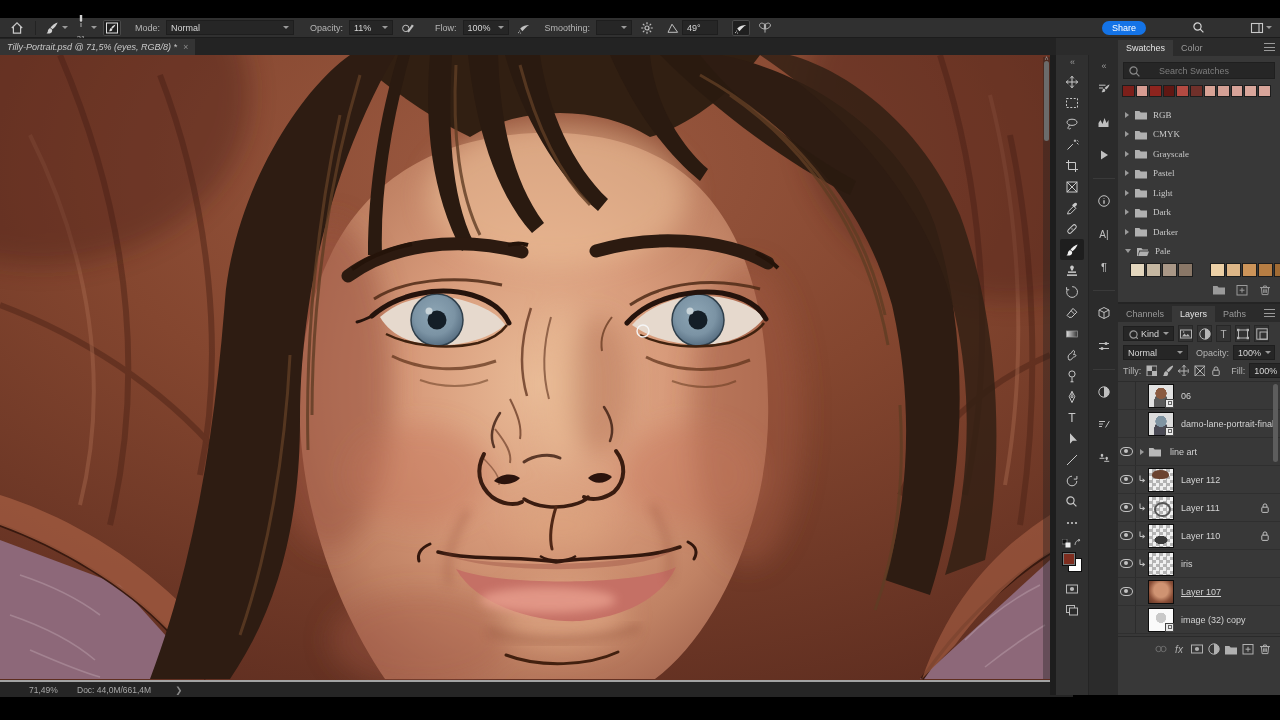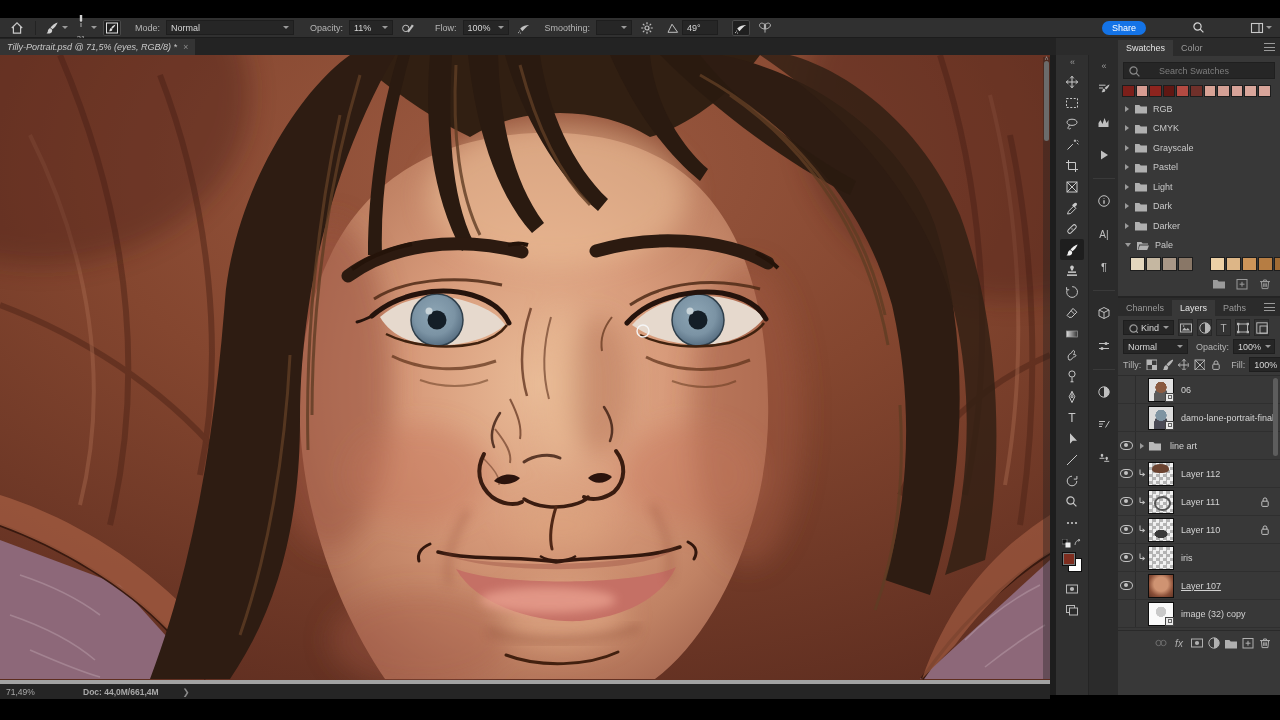"RGB" div { font-family: none -> Liberation Serif, serif; margin-top: none -> 6px }
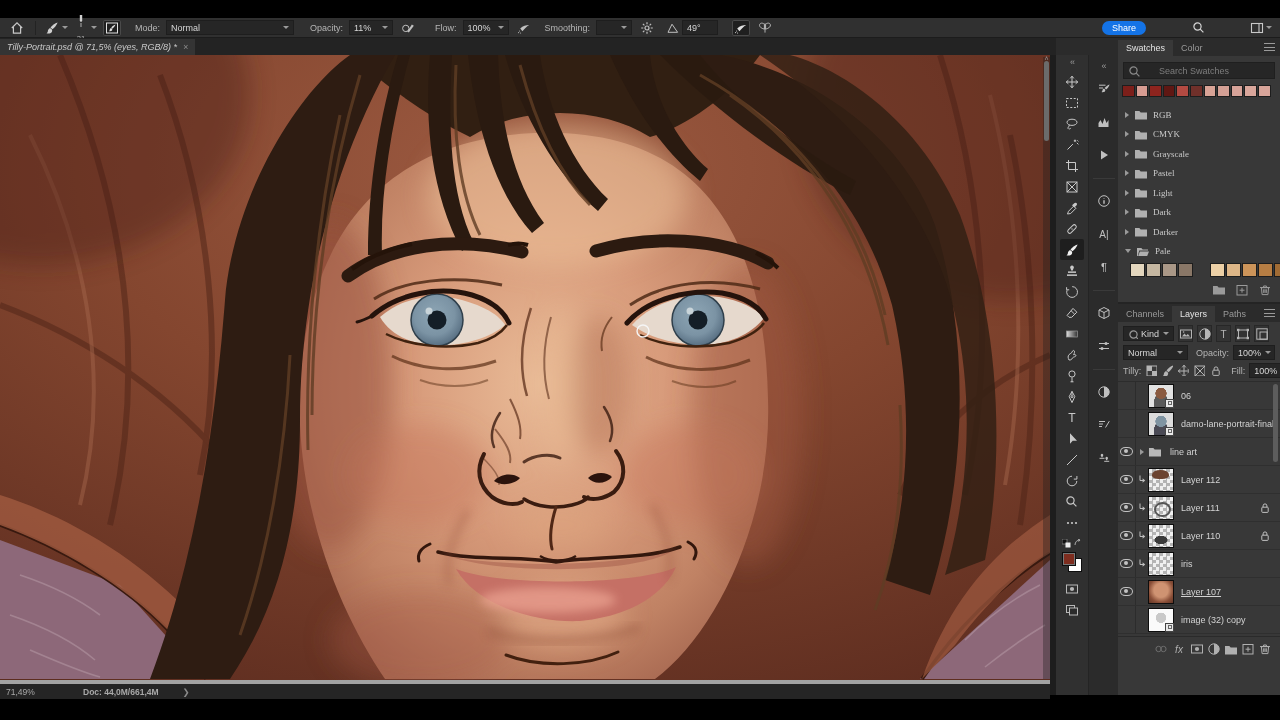"71,49%" #statusbar { border-top: 4px solid #a3a3a3 -> 2px solid #a3a3a3; padding-left: none -> 23px }
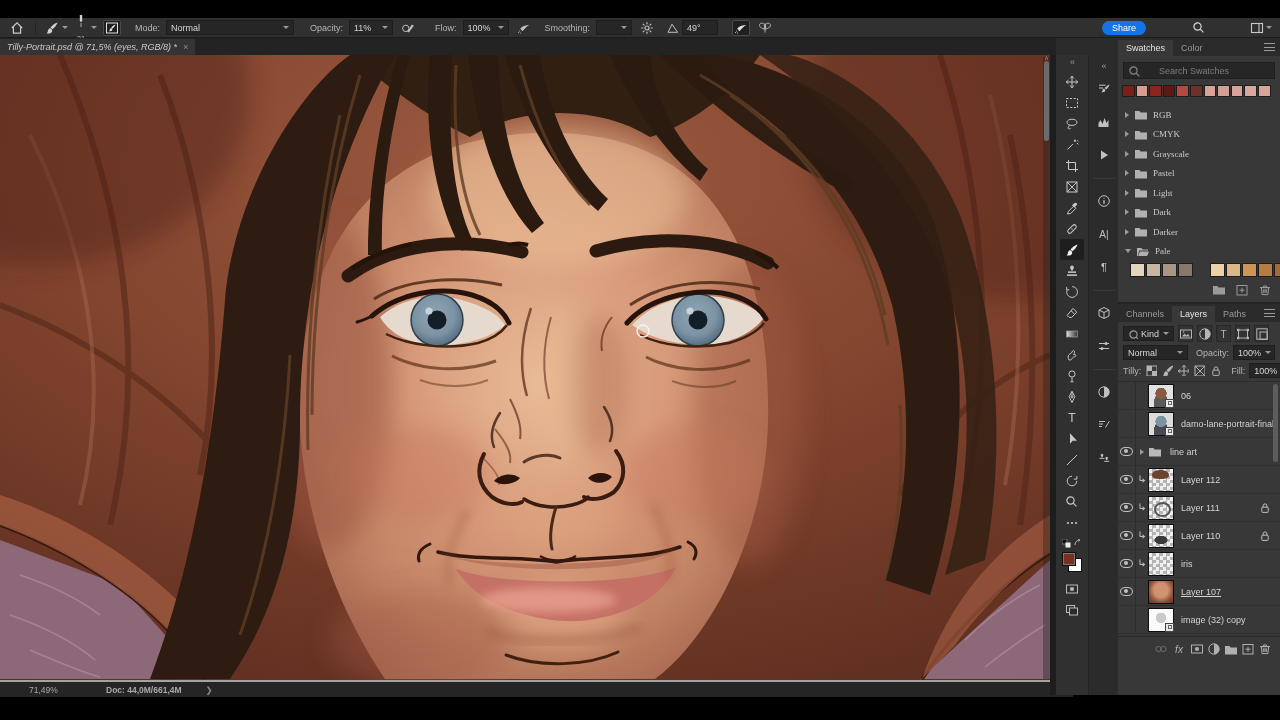"Doc: 44,0M/661,4M" #doc-info { font-weight: bold -> none; margin-left: 31px -> 2px }
